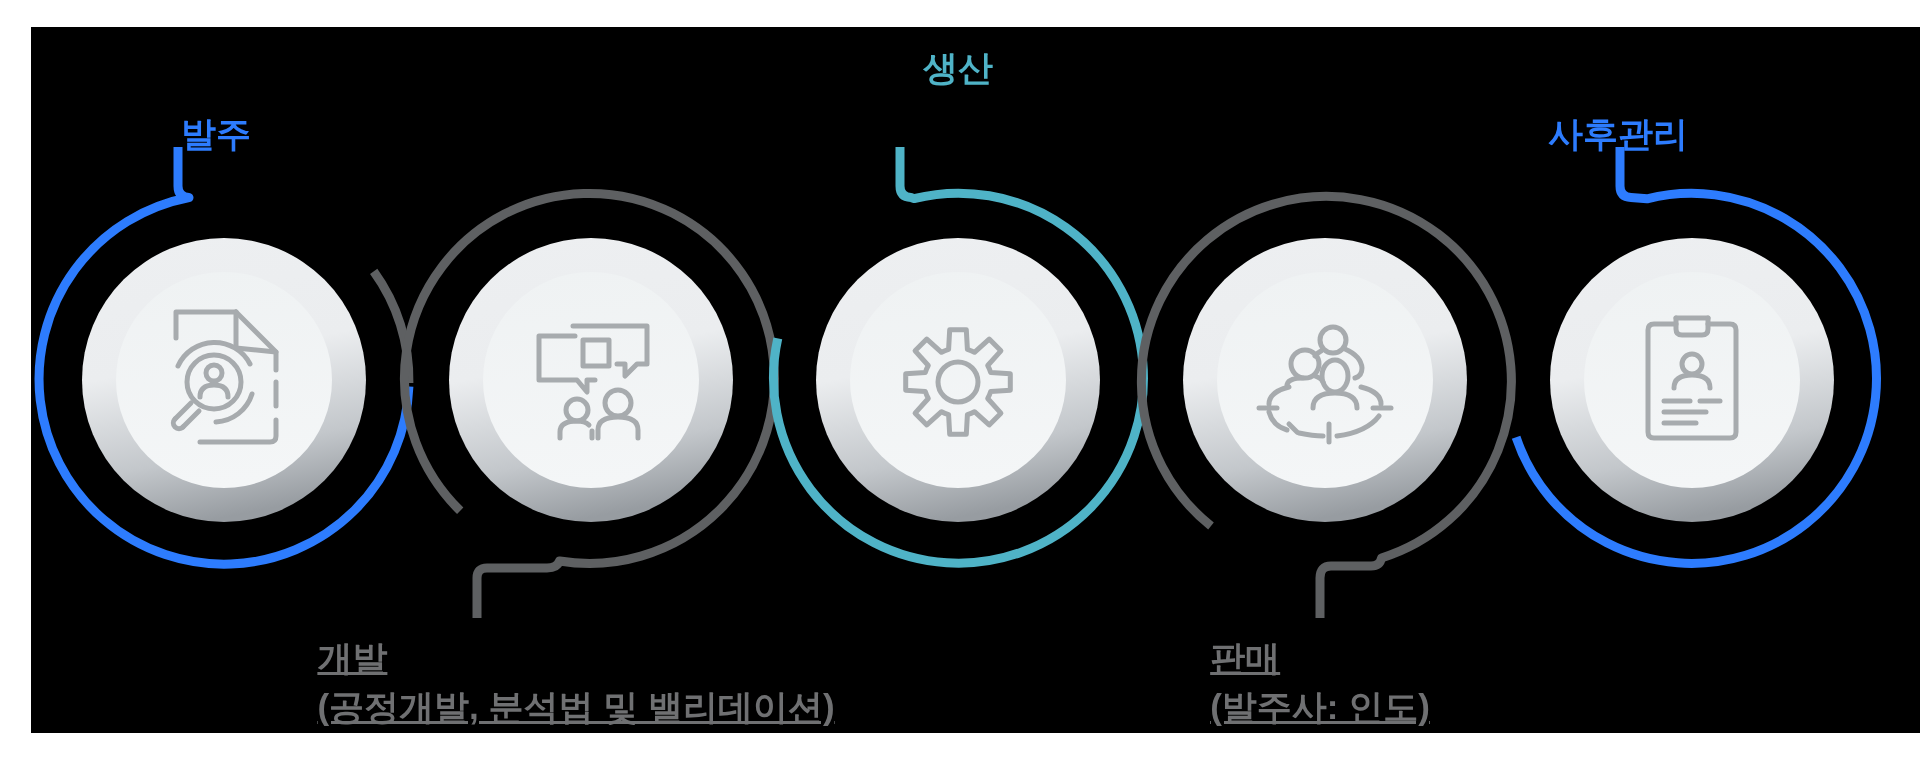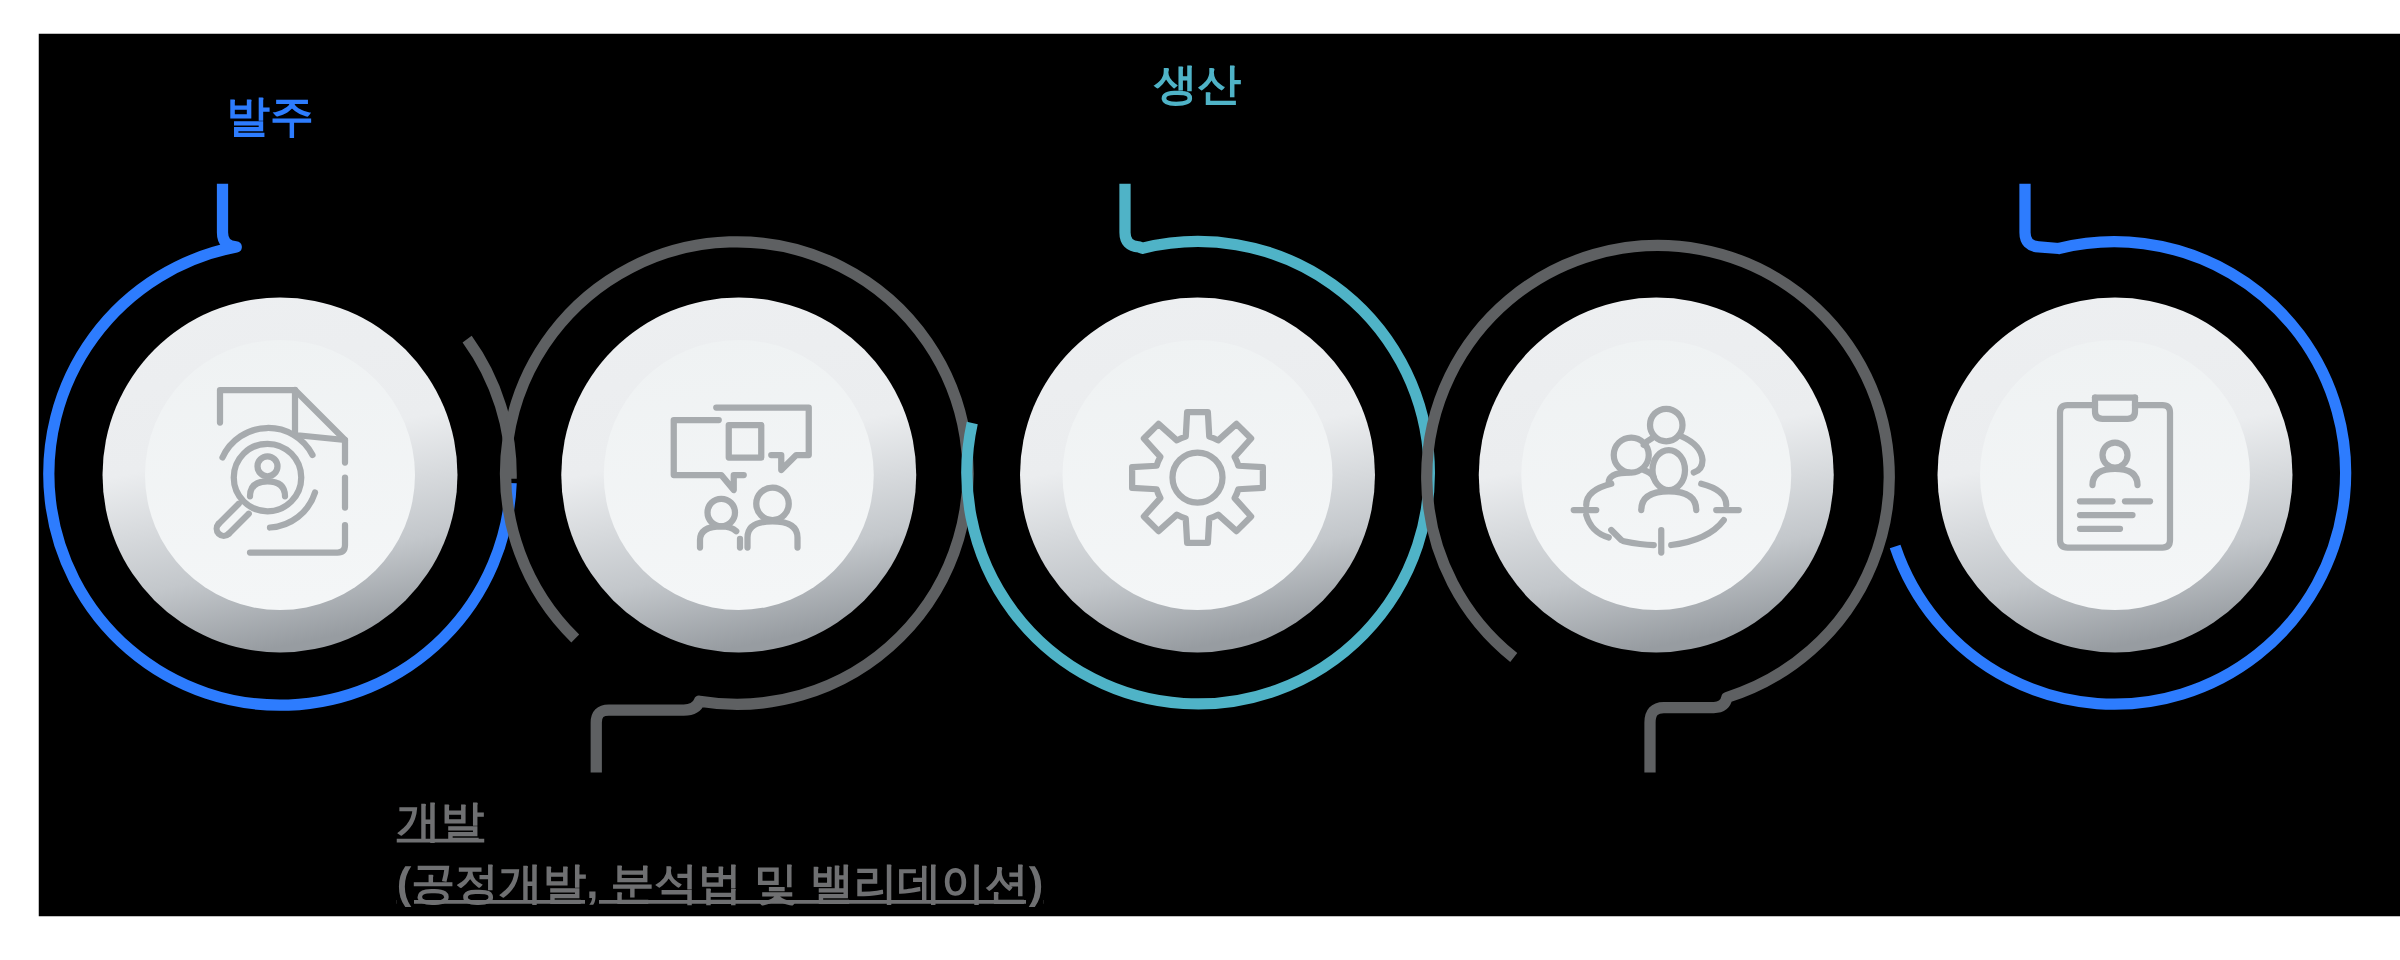"발주" .accent-blue { margin-top: none -> 40px }
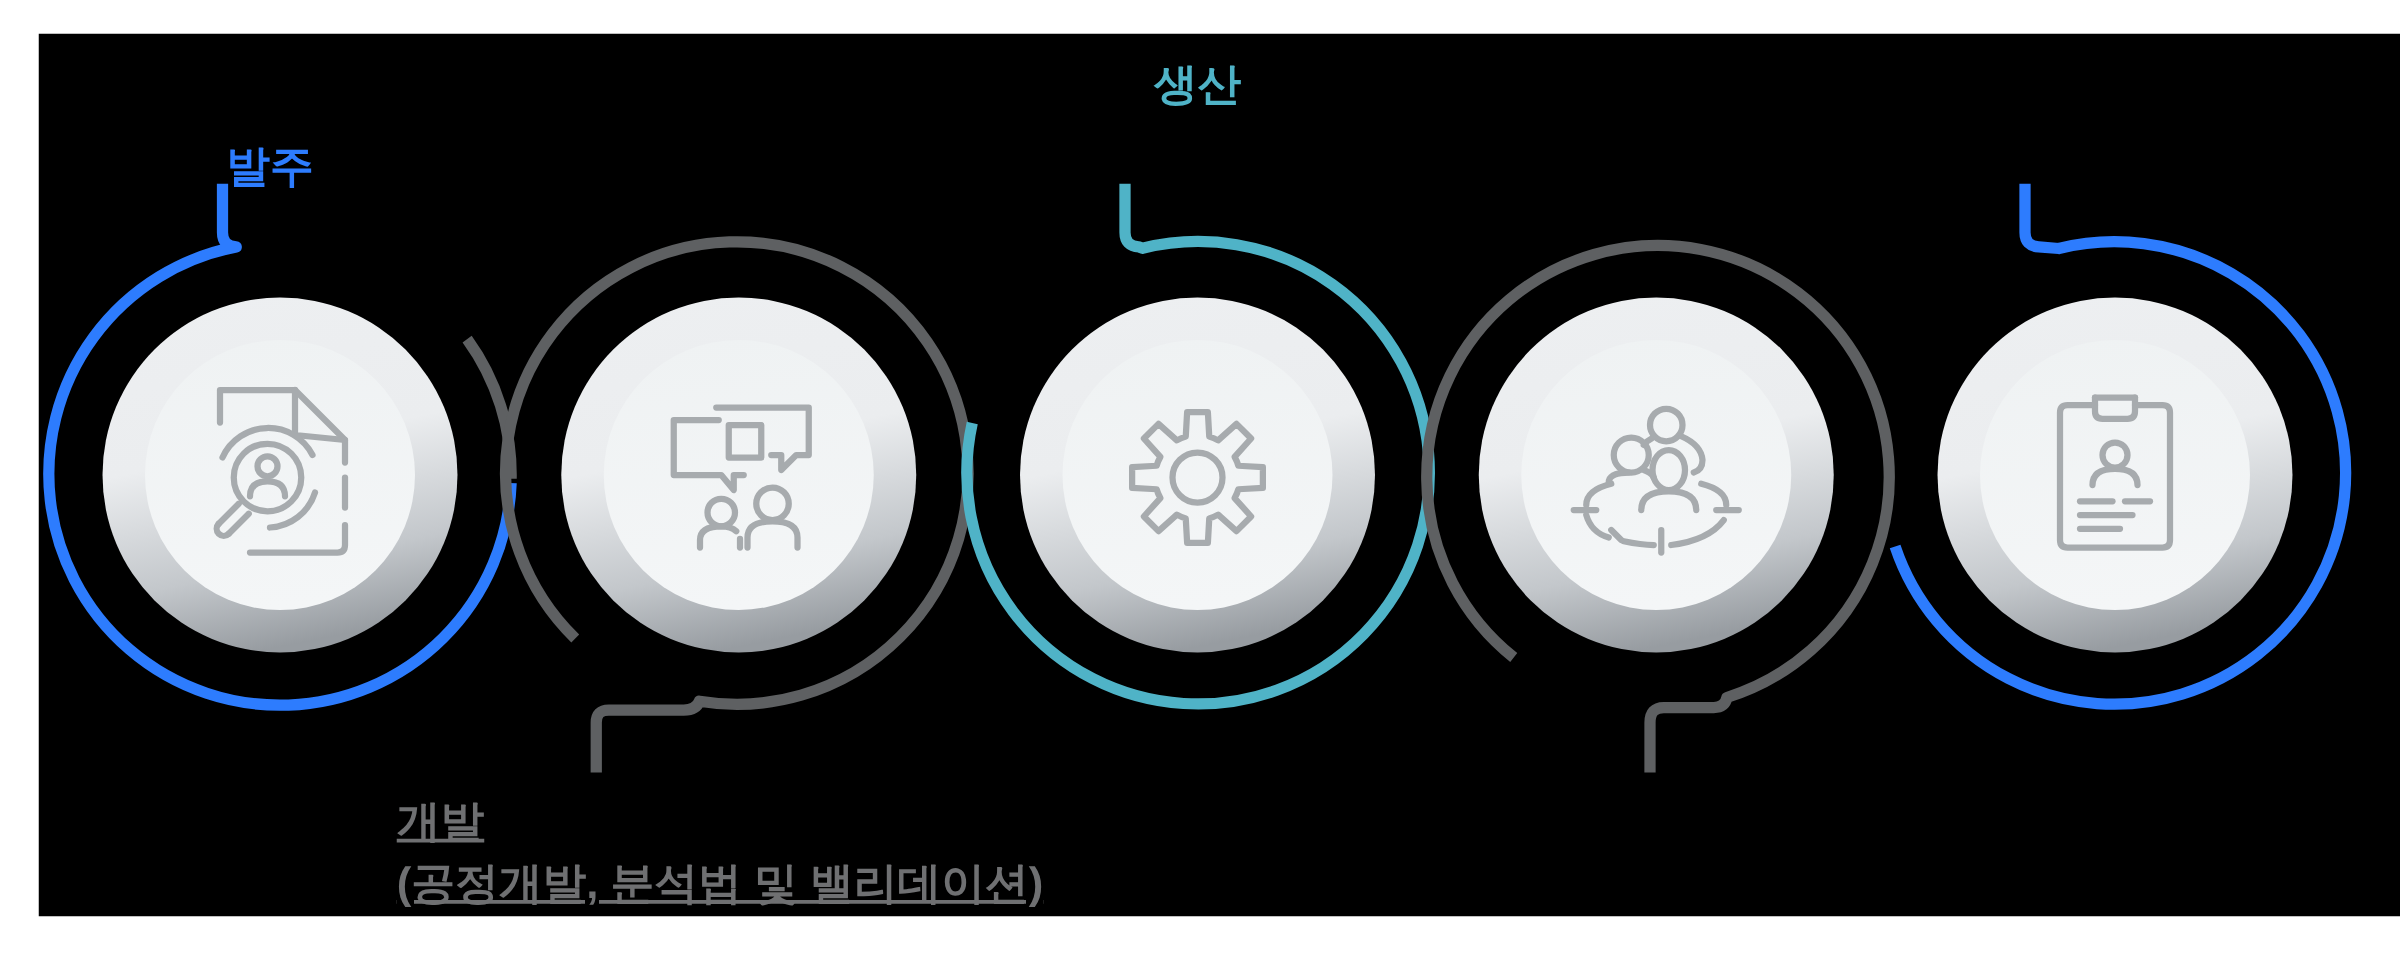"사후관리" div.label { html: none -> <div> <div>사후관리</div> </div> }
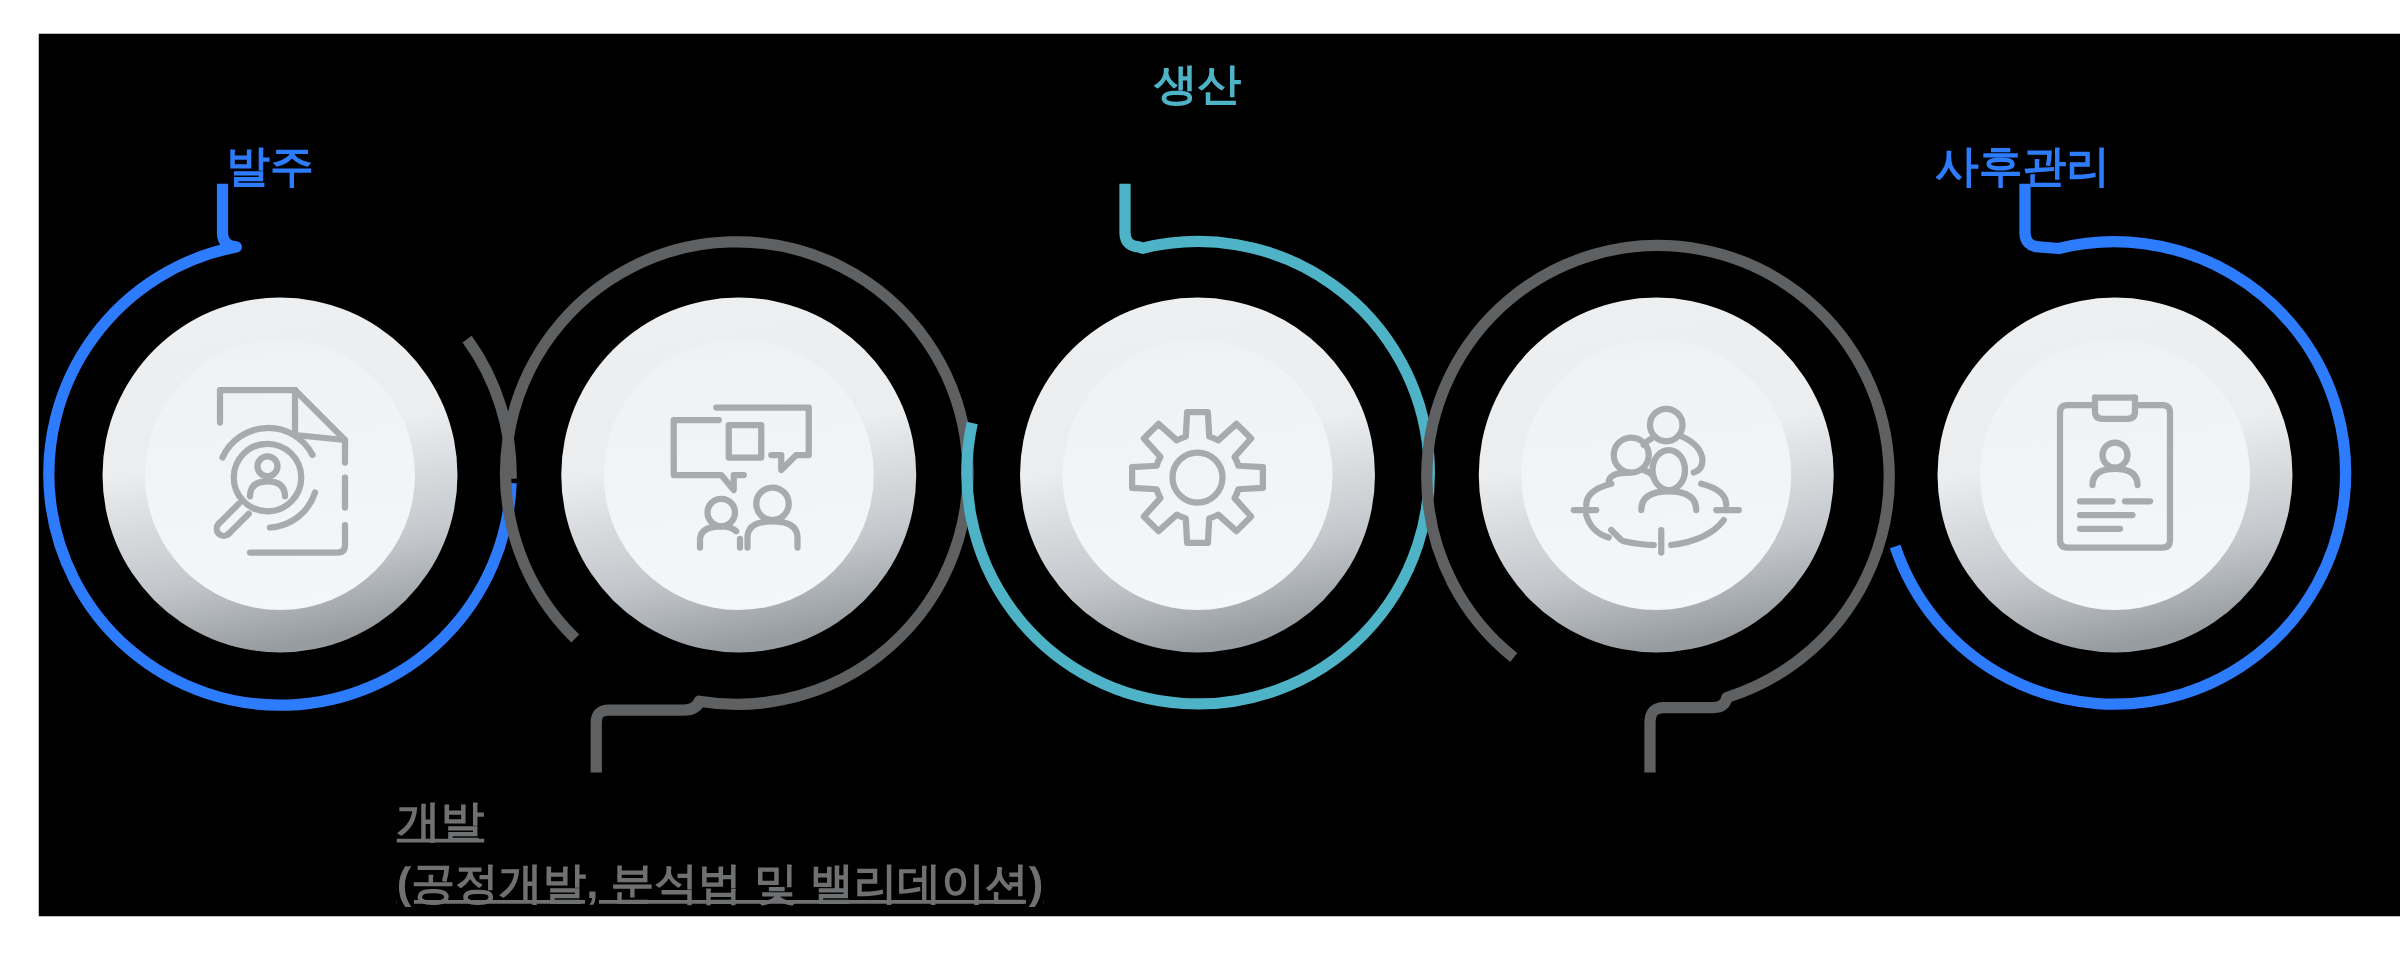"판매" div.label { html: none -> <div> <div>판매</div> <div>(발주사: 인도)</div> </div> }
